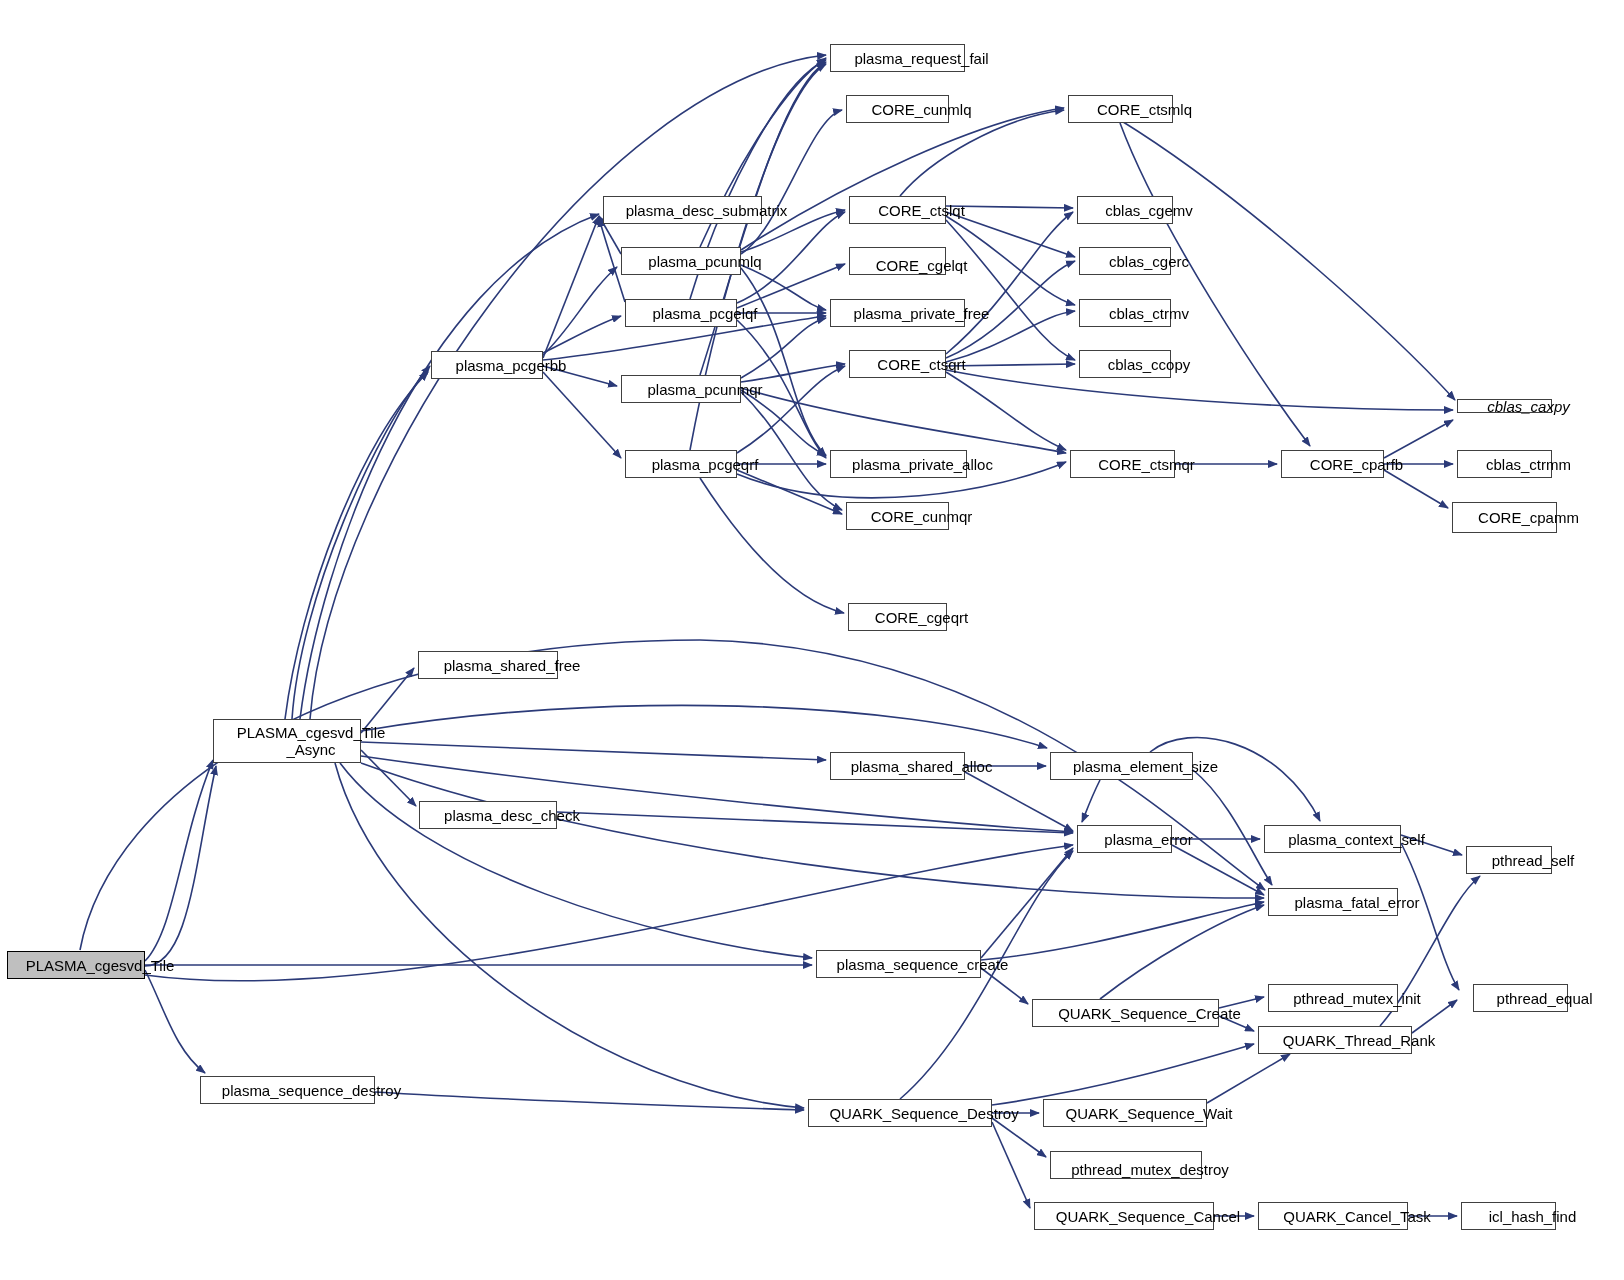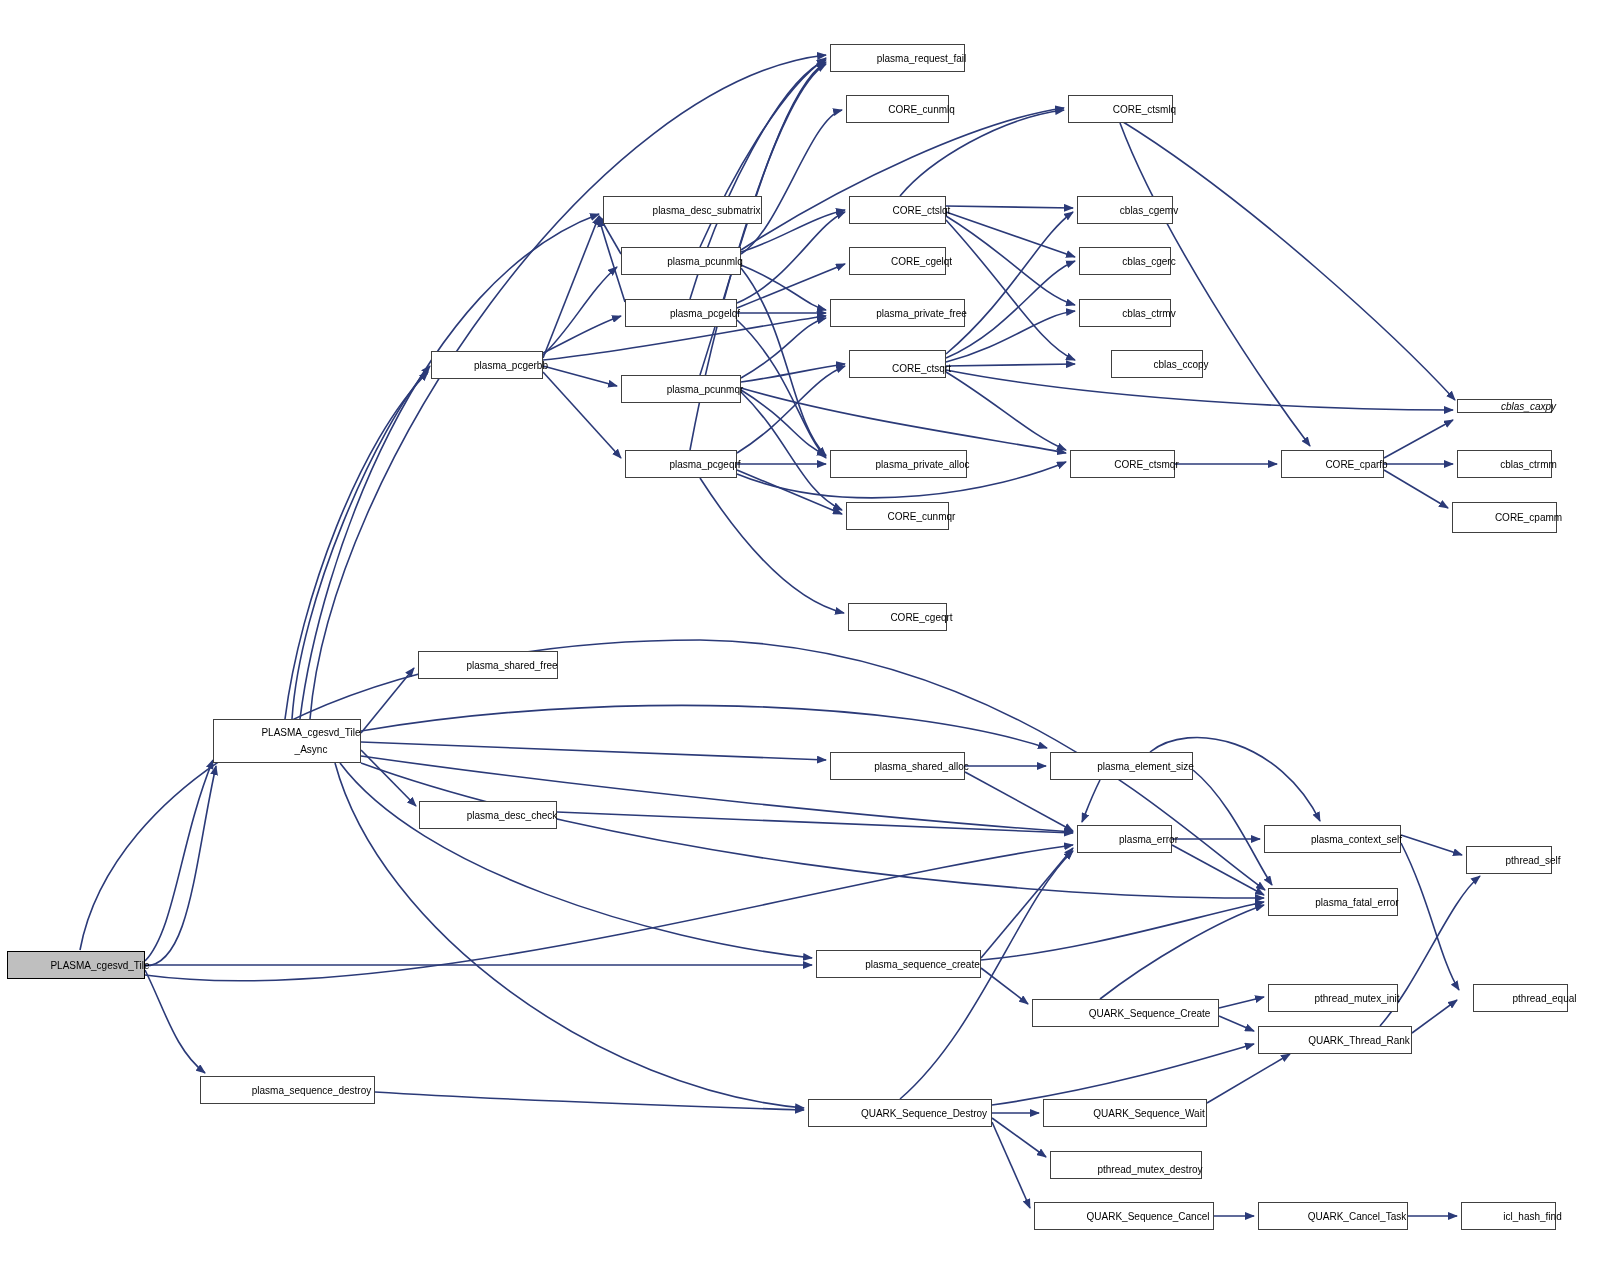"plasma_request_fail" .node { font-size: 10px -> 15px }
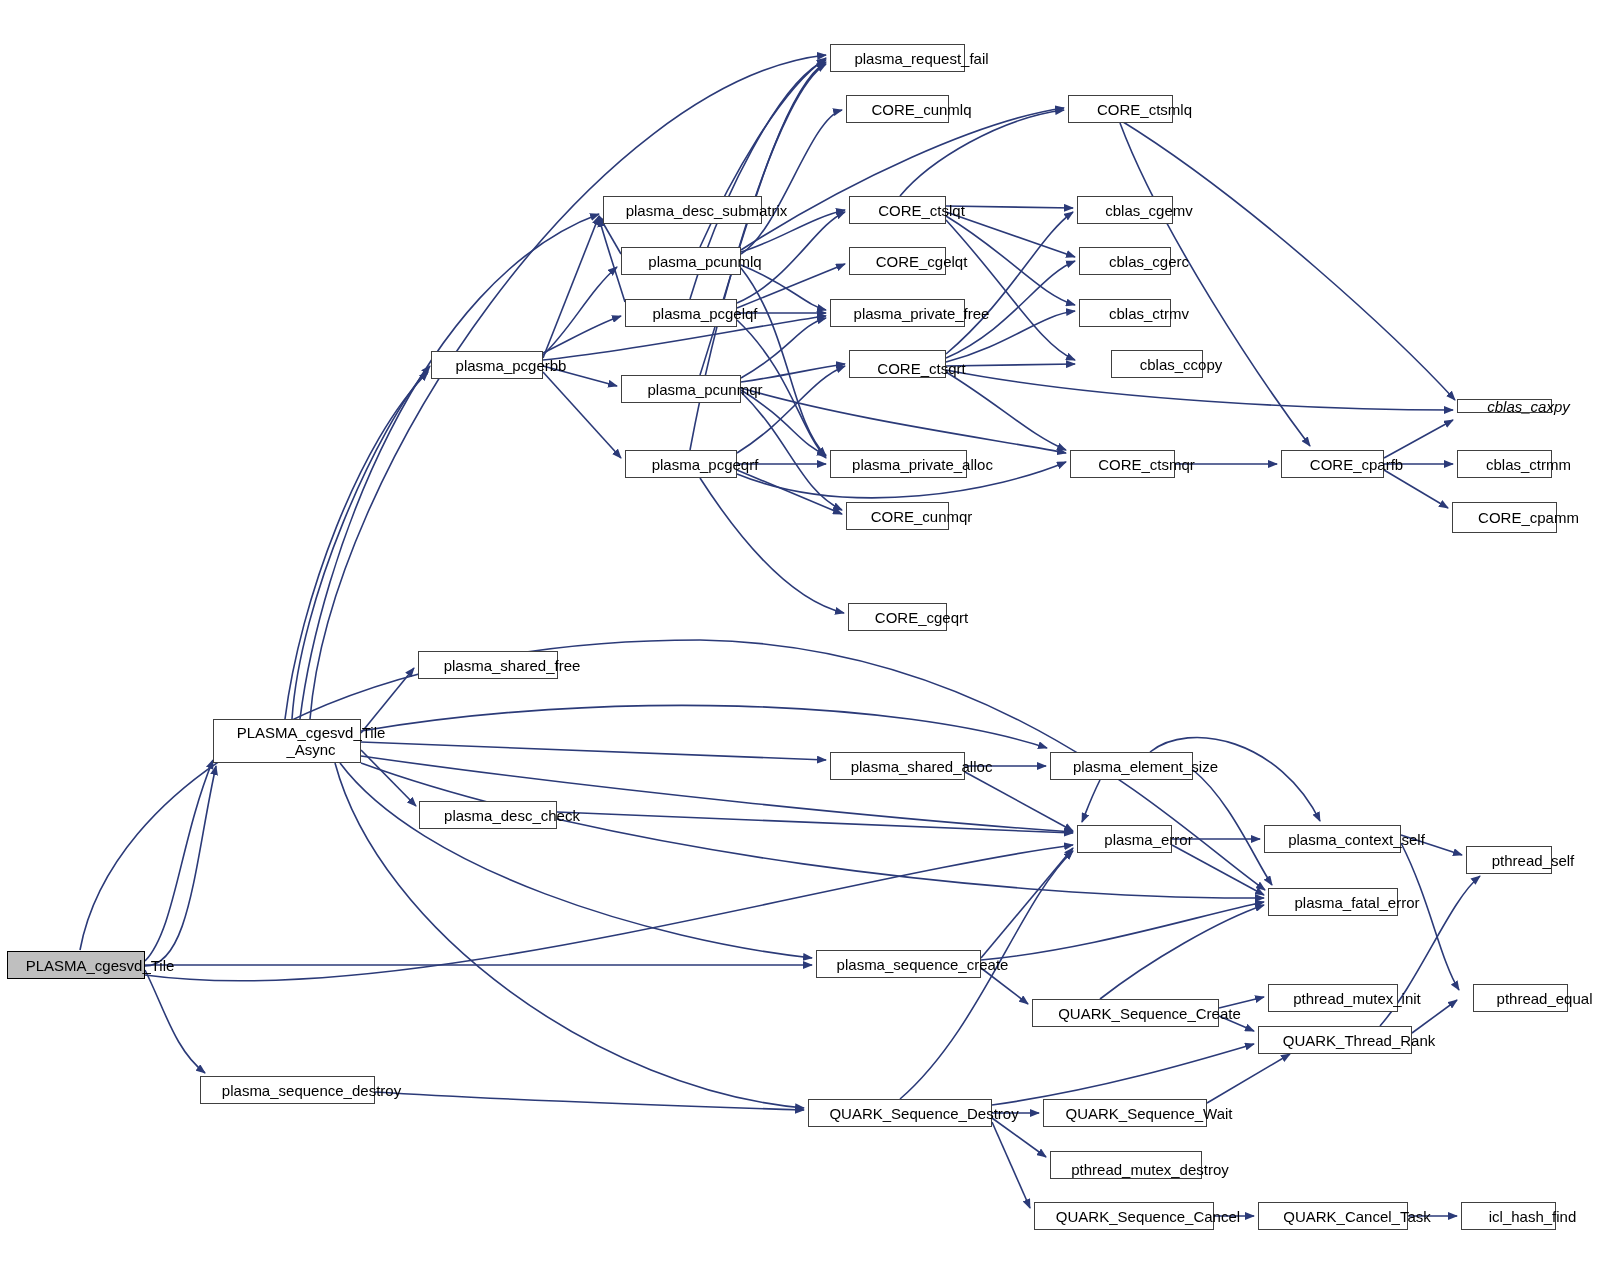"CORE_cgelqt" div.node { align-items: none -> flex-end }
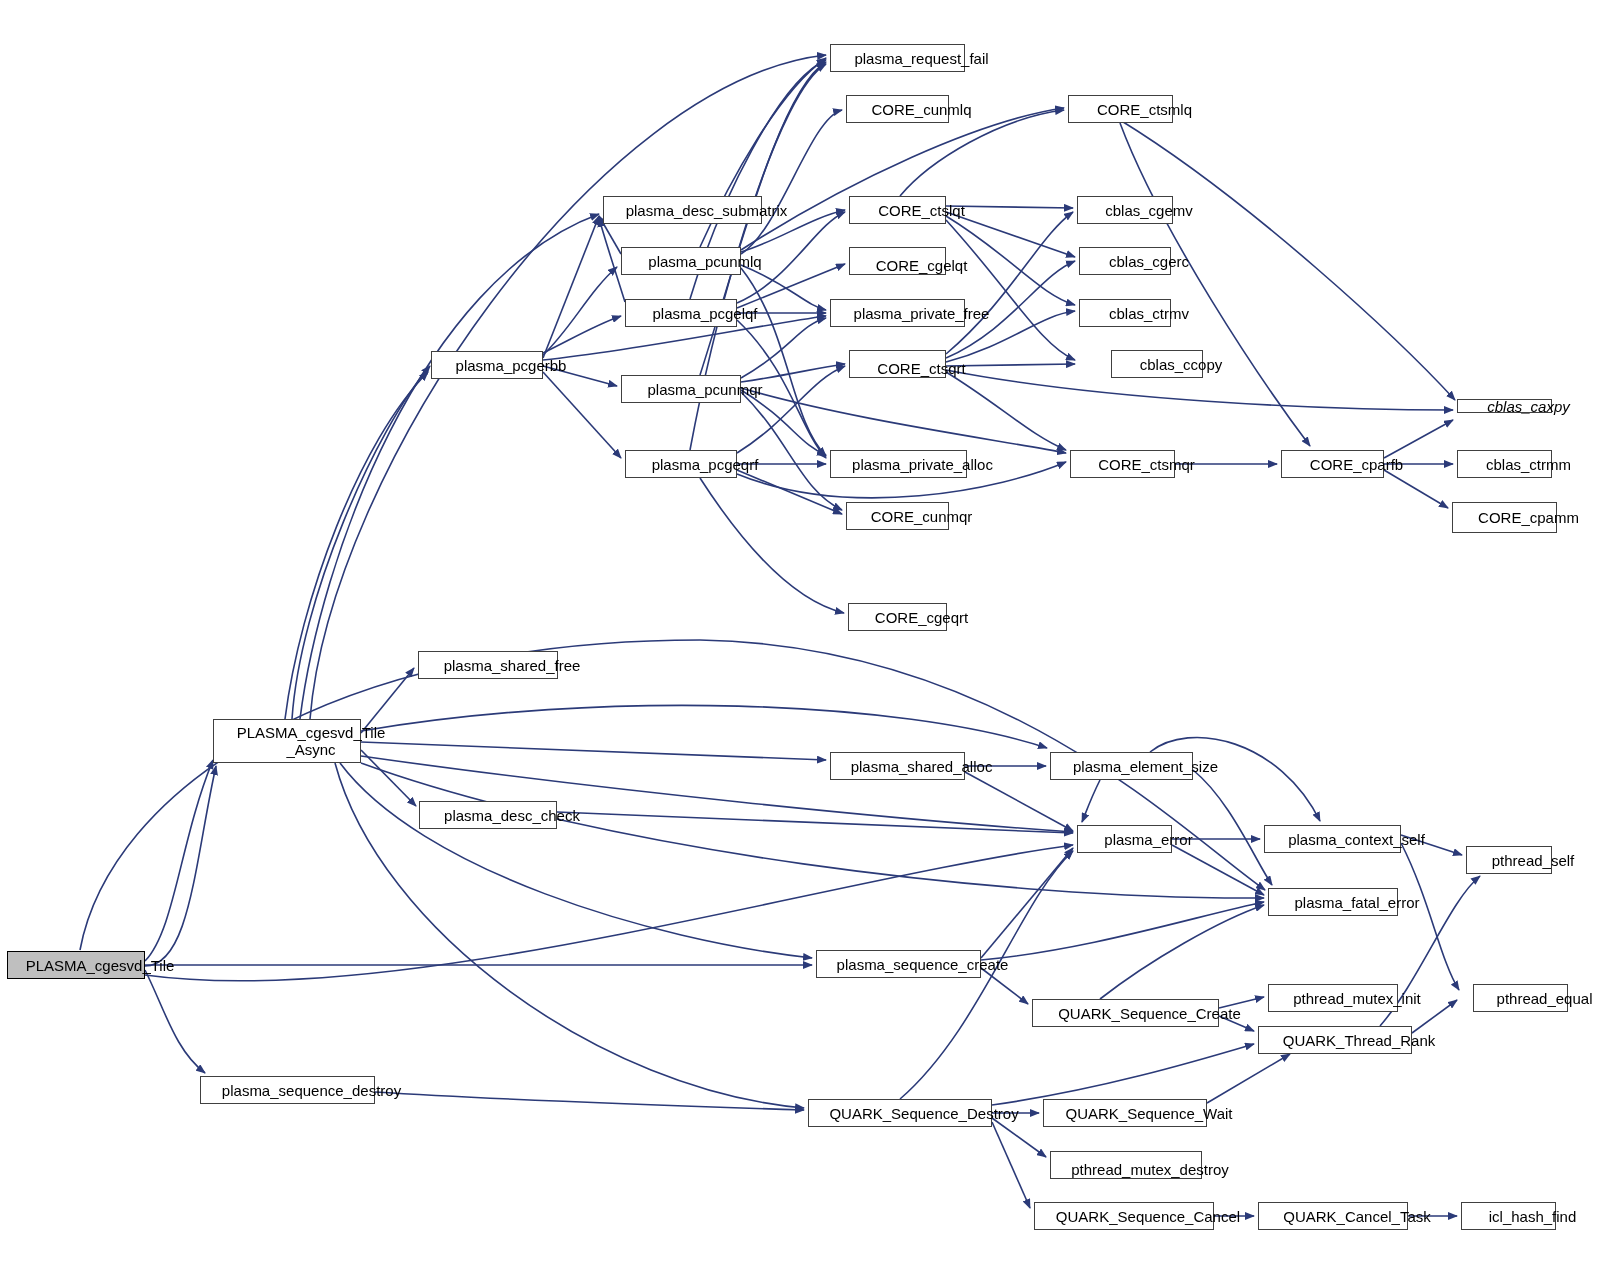"CORE_ctsqrt" div.node { align-items: flex-end -> none }
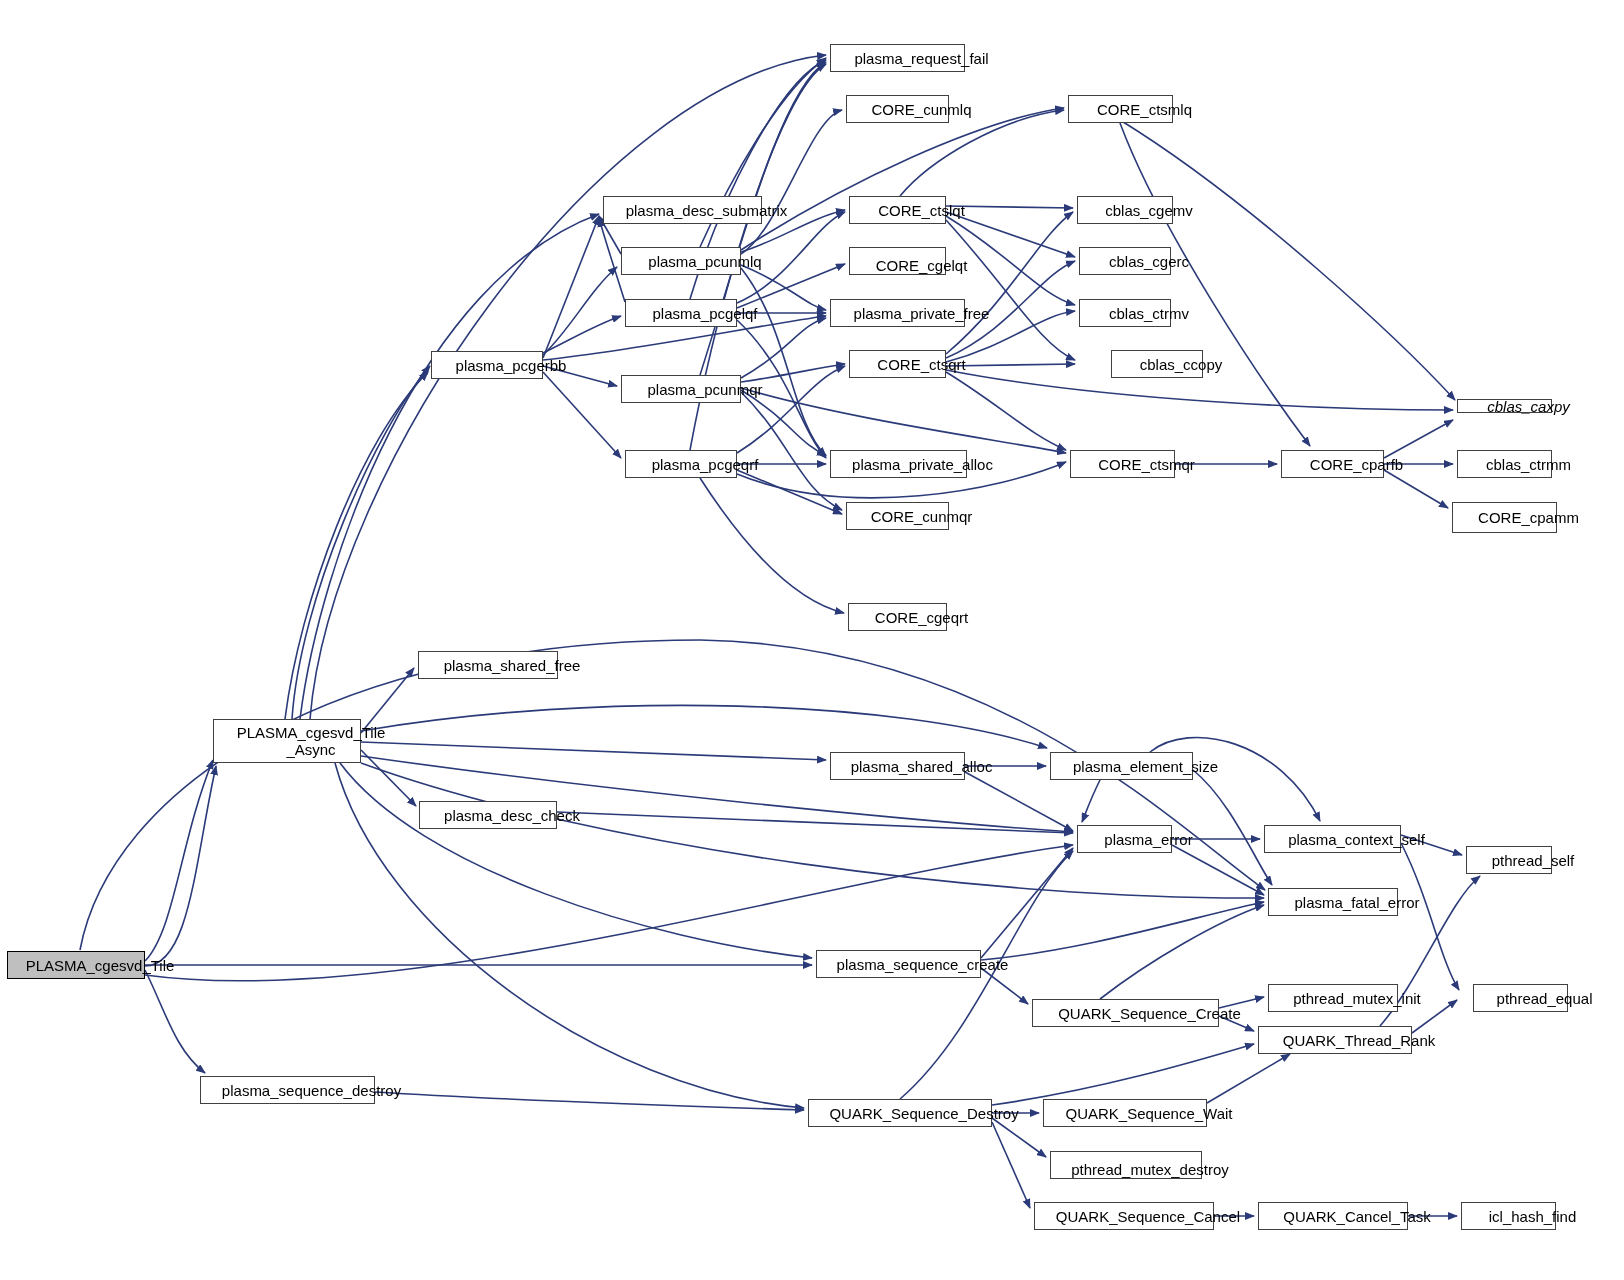"cblas_ccopy" div.node { margin-left: 32px -> none }
